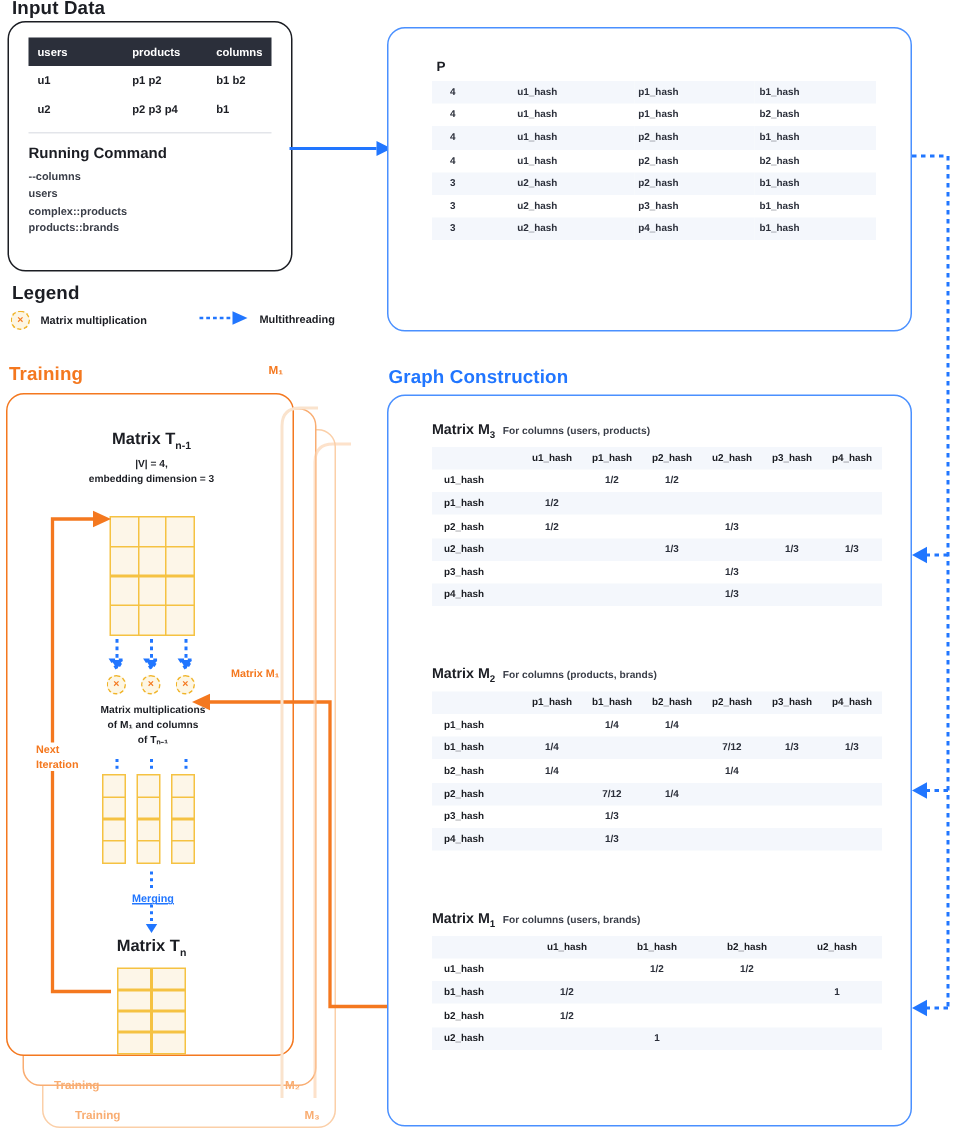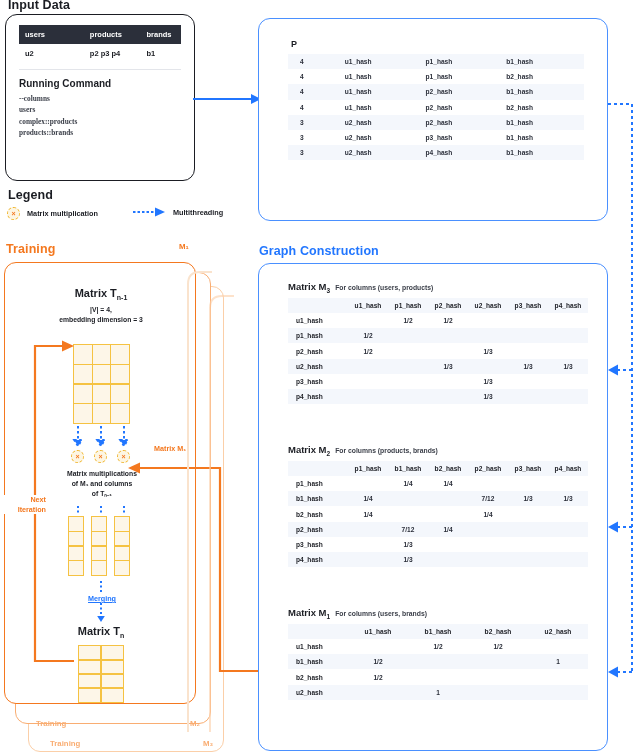"brands" th { text: brands -> columns }
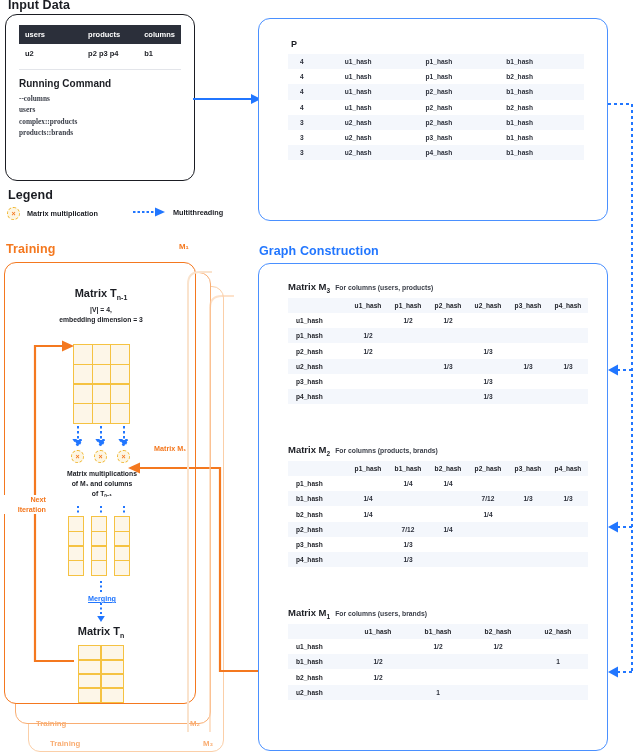"u1" tr { html: none -> <tr> <td>u1</td> <td>p1 p2</td> <td>b1 b2</td> </tr> }
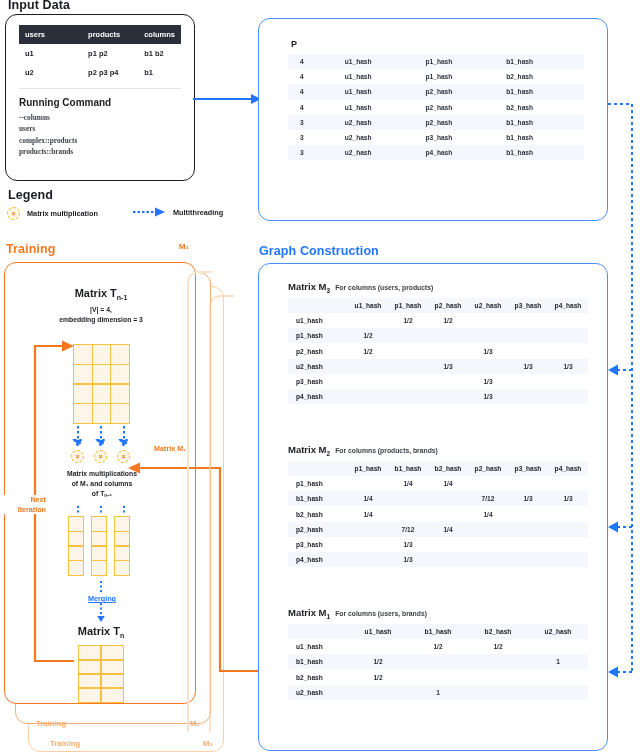"--columns" .rc-lines { font-family: Liberation Serif, serif -> none }
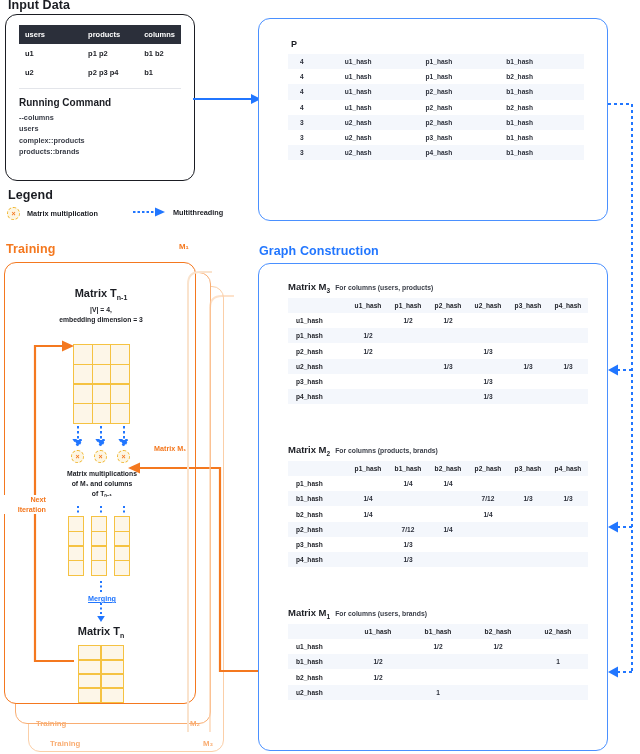"Next" div.or-lbl { left: 4px -> 24px; text-align: right -> left }
